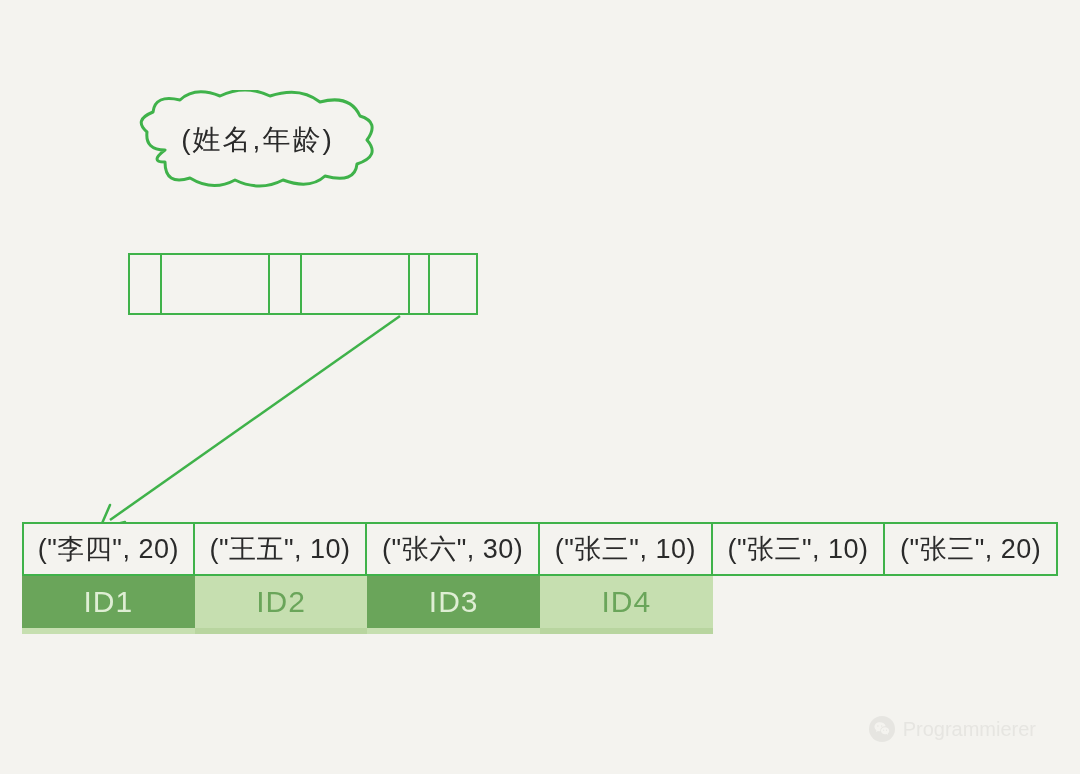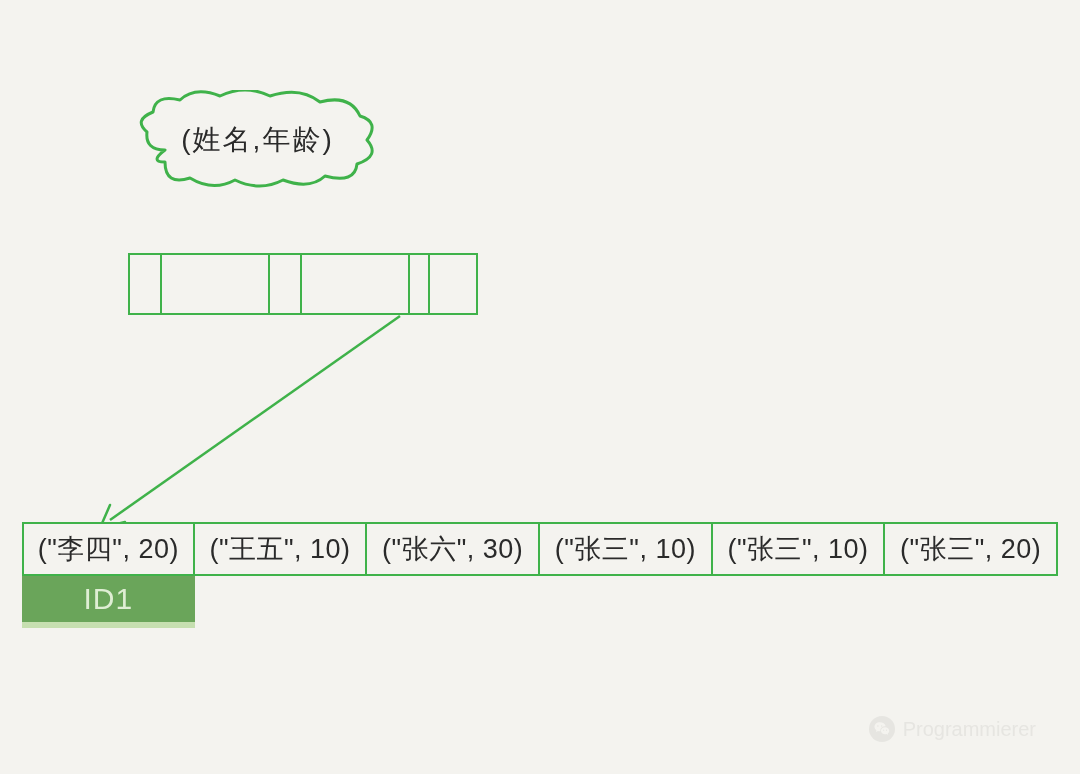"ID1" .idlabel { height: 52px -> 58px }
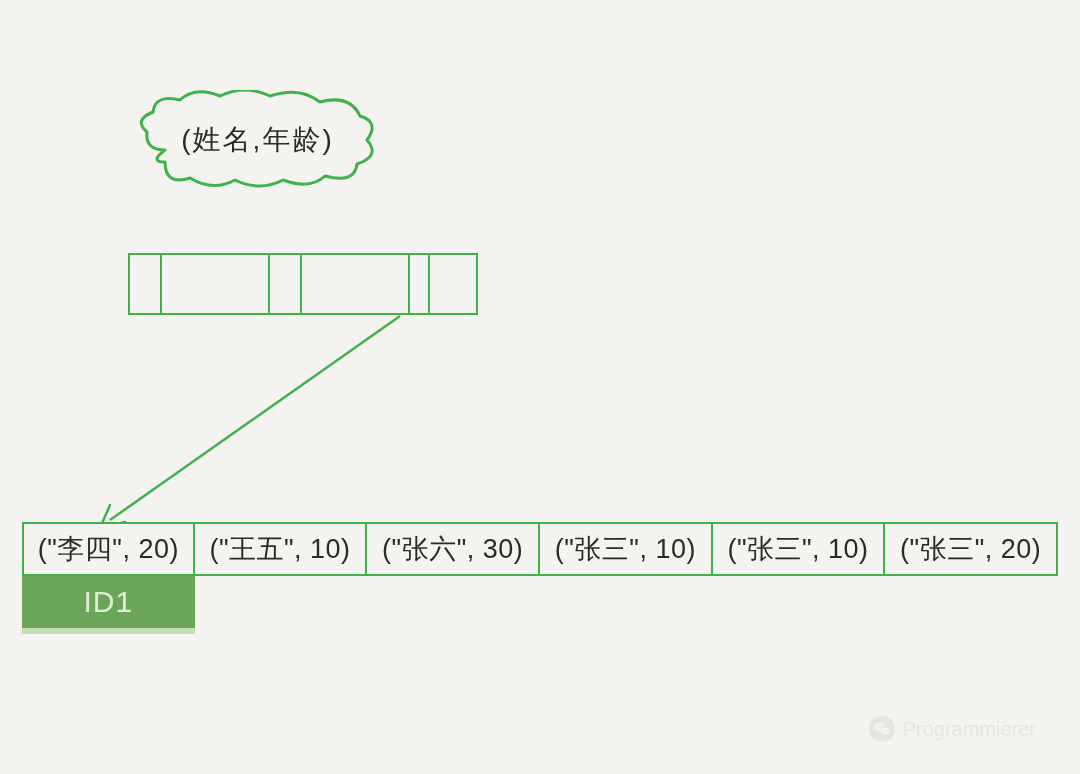"ID2" div.idlabel { html: none -> <div>ID2</div> }
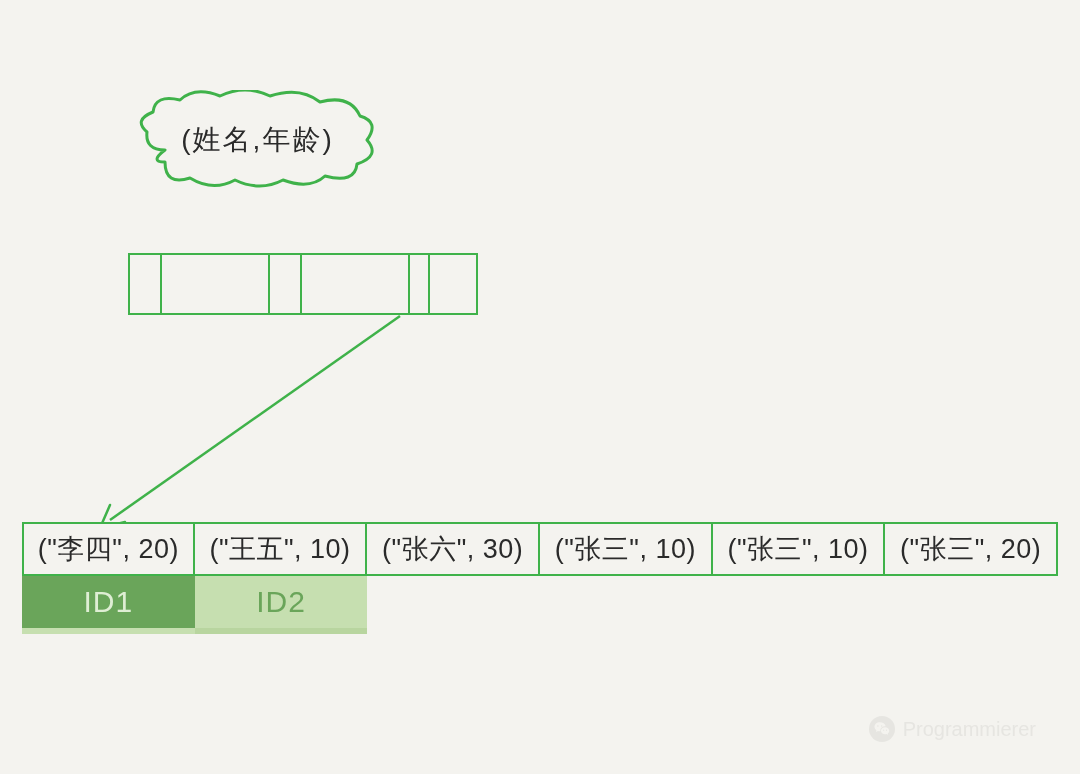"ID3" div.idlabel { html: none -> <div>ID3</div> }
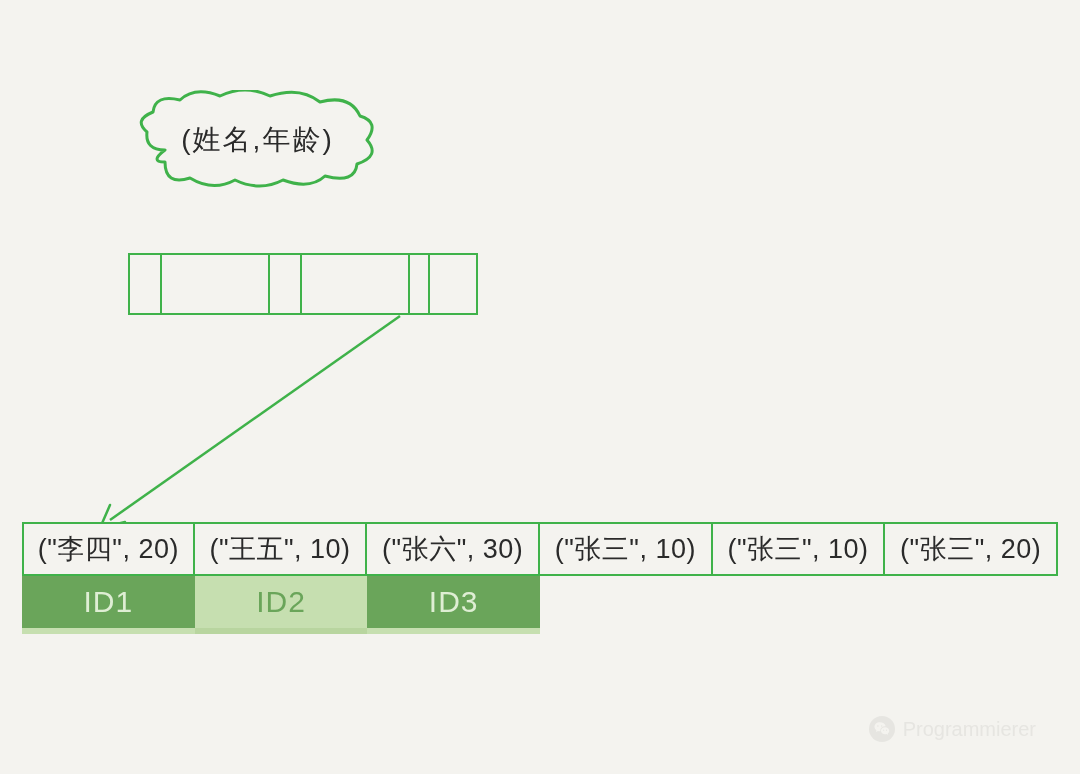"ID4" div.idlabel { html: none -> <div>ID4</div> }
